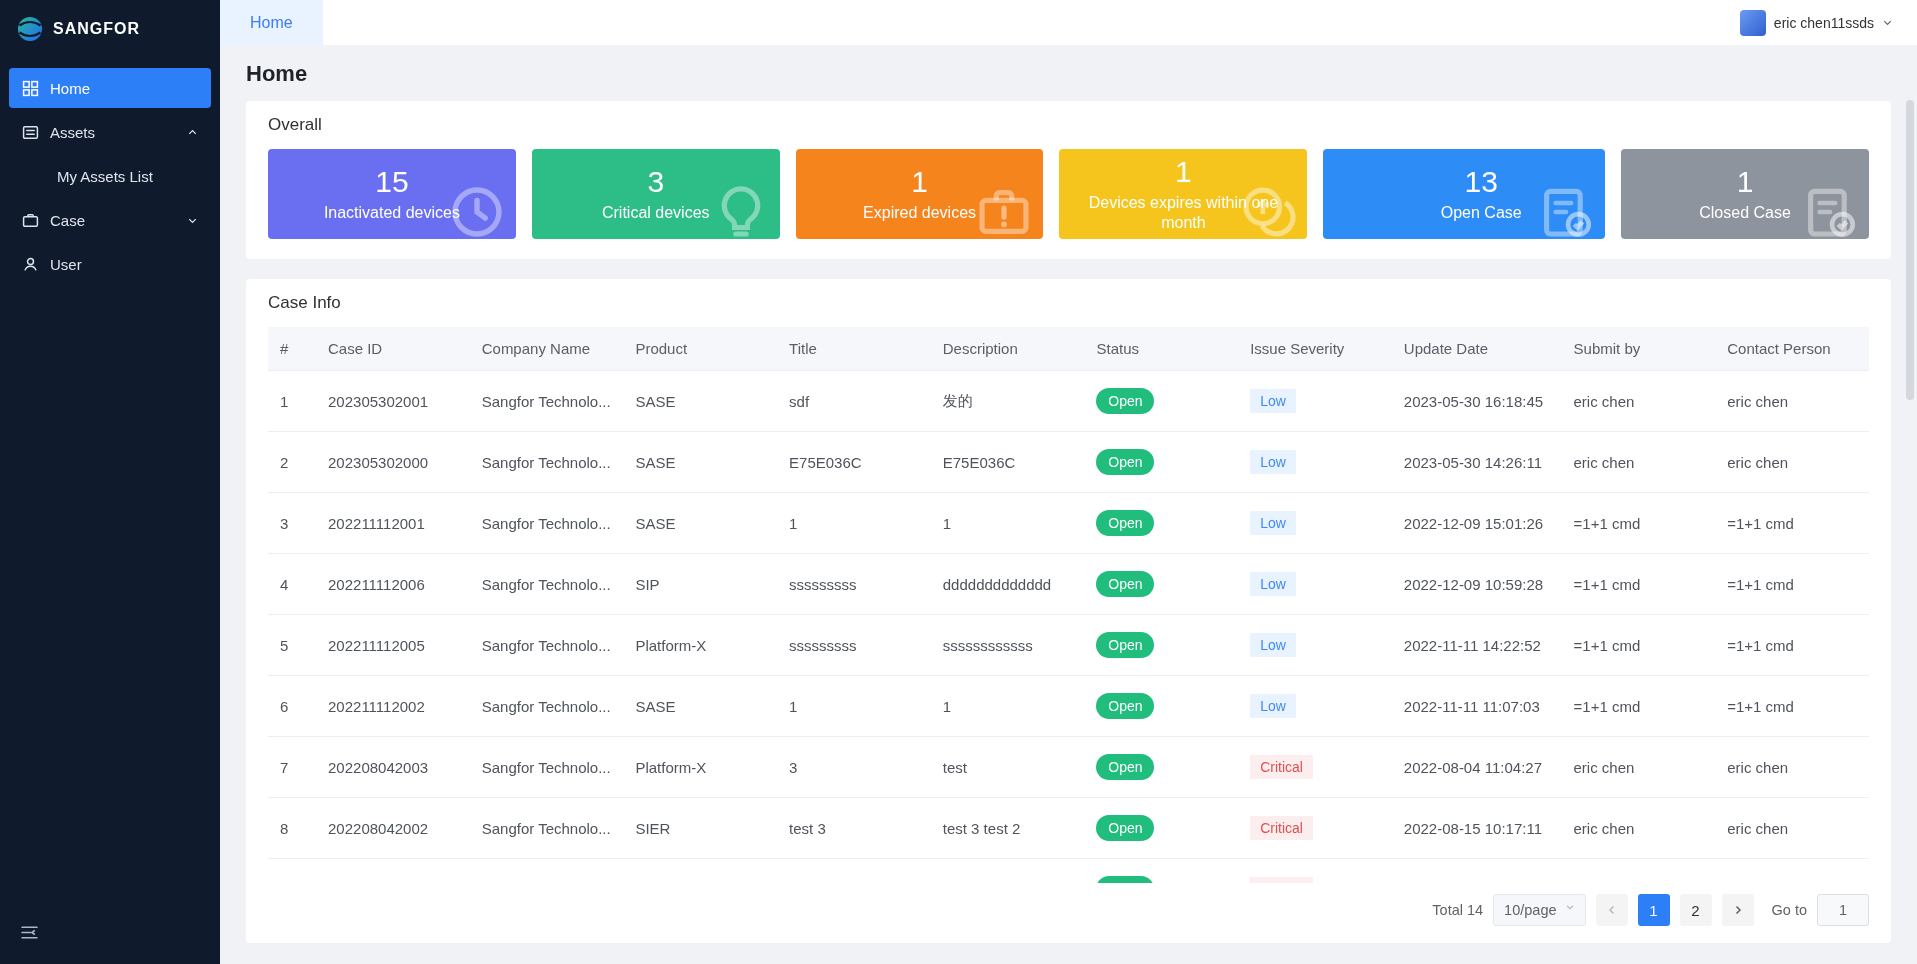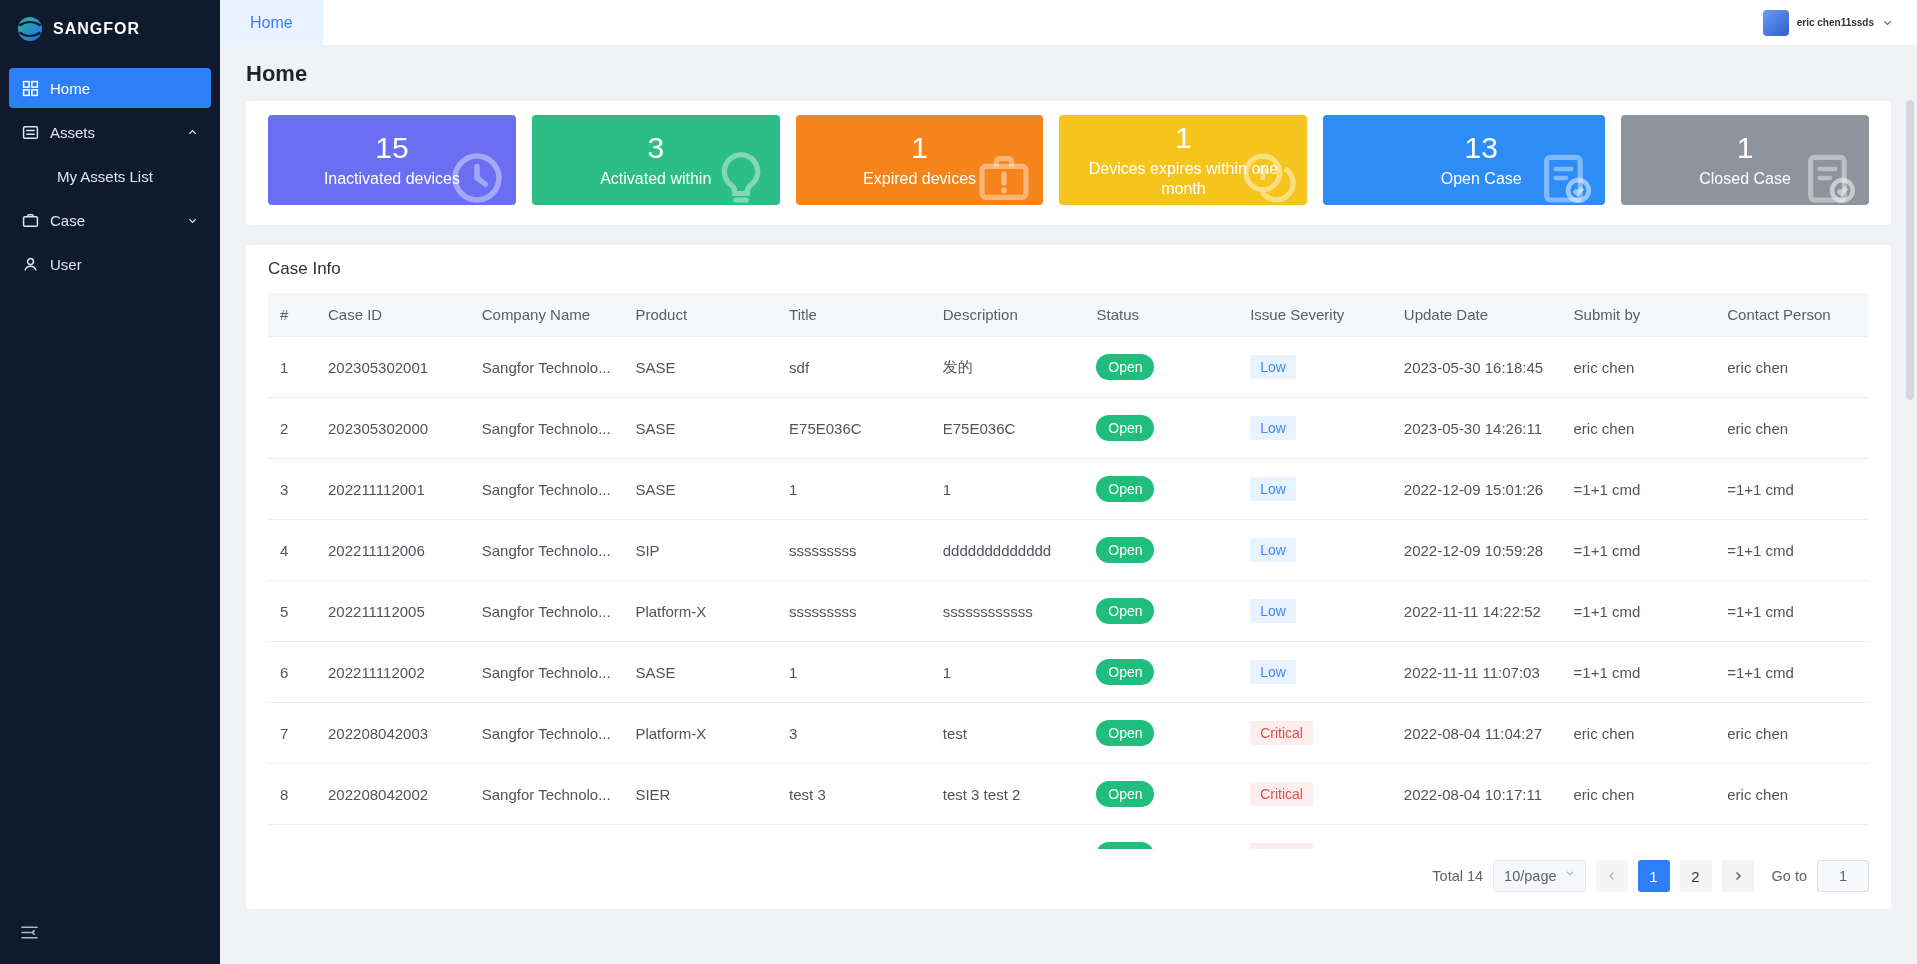"eric chen11ssds" .user-name { font-size: 10px -> 14px; font-weight: bold -> none }
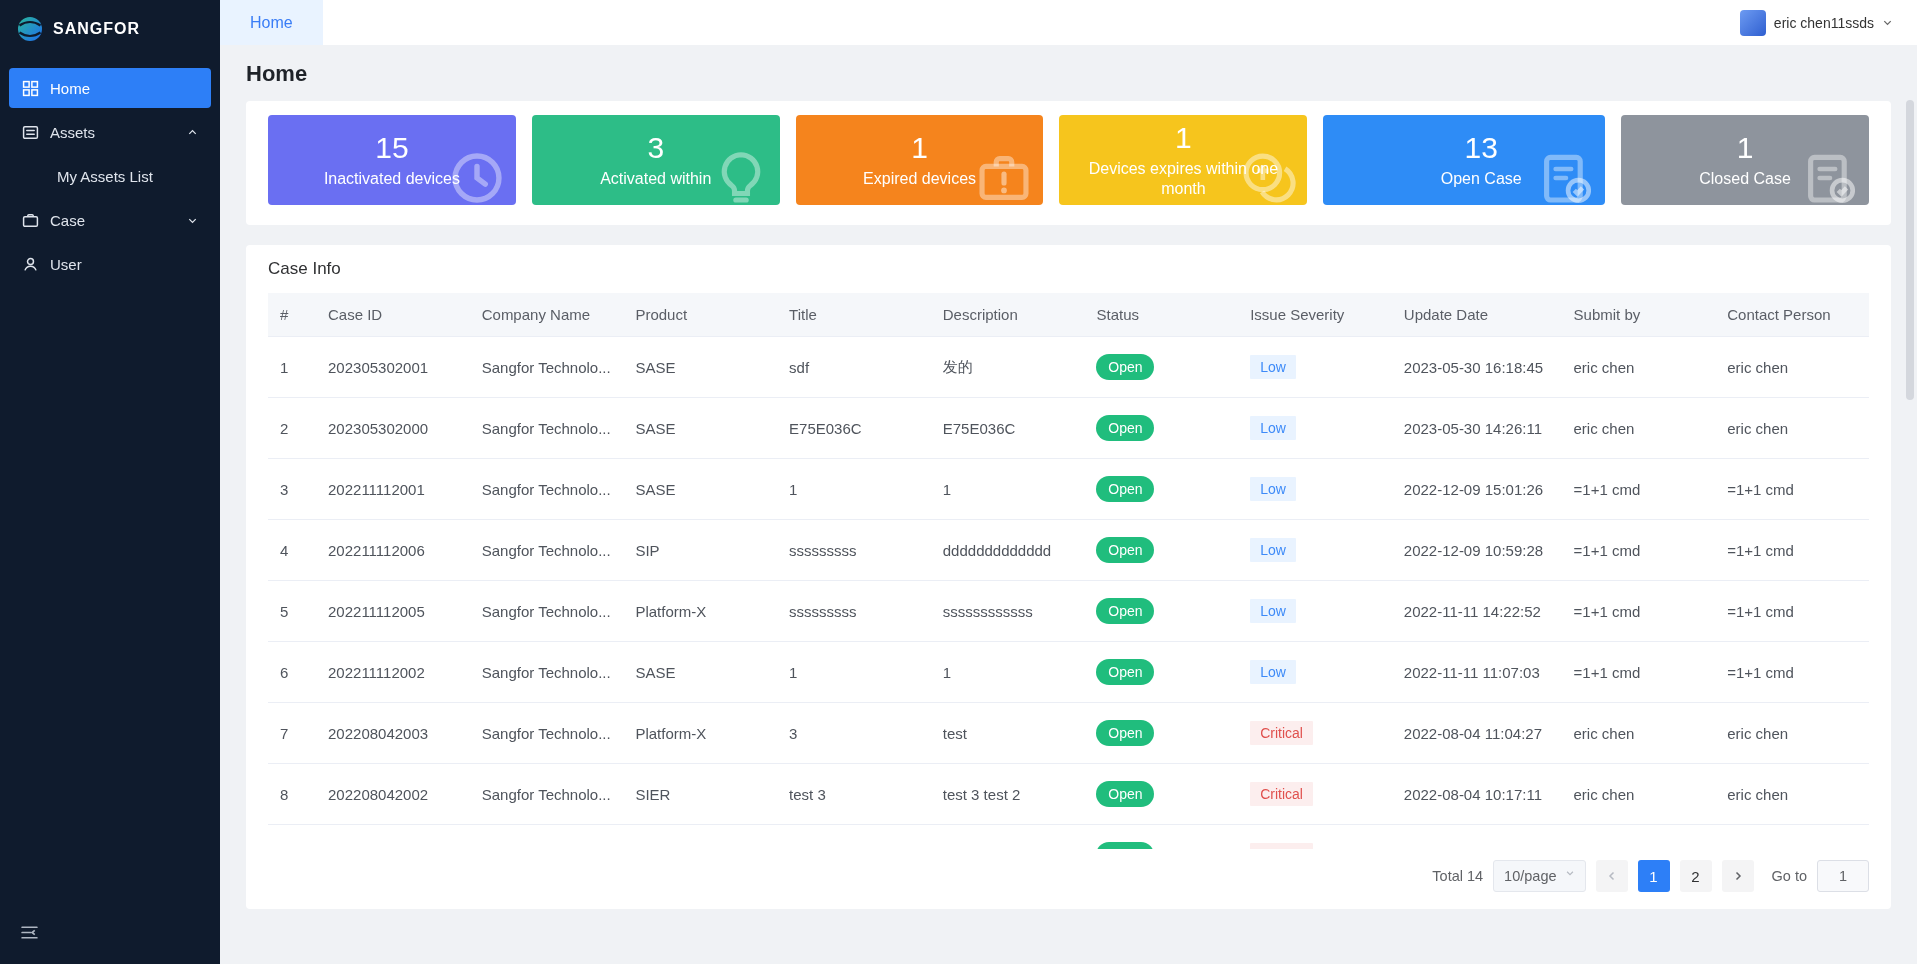"Overall" div.panel-title { html: none -> <div>Overall</div> }
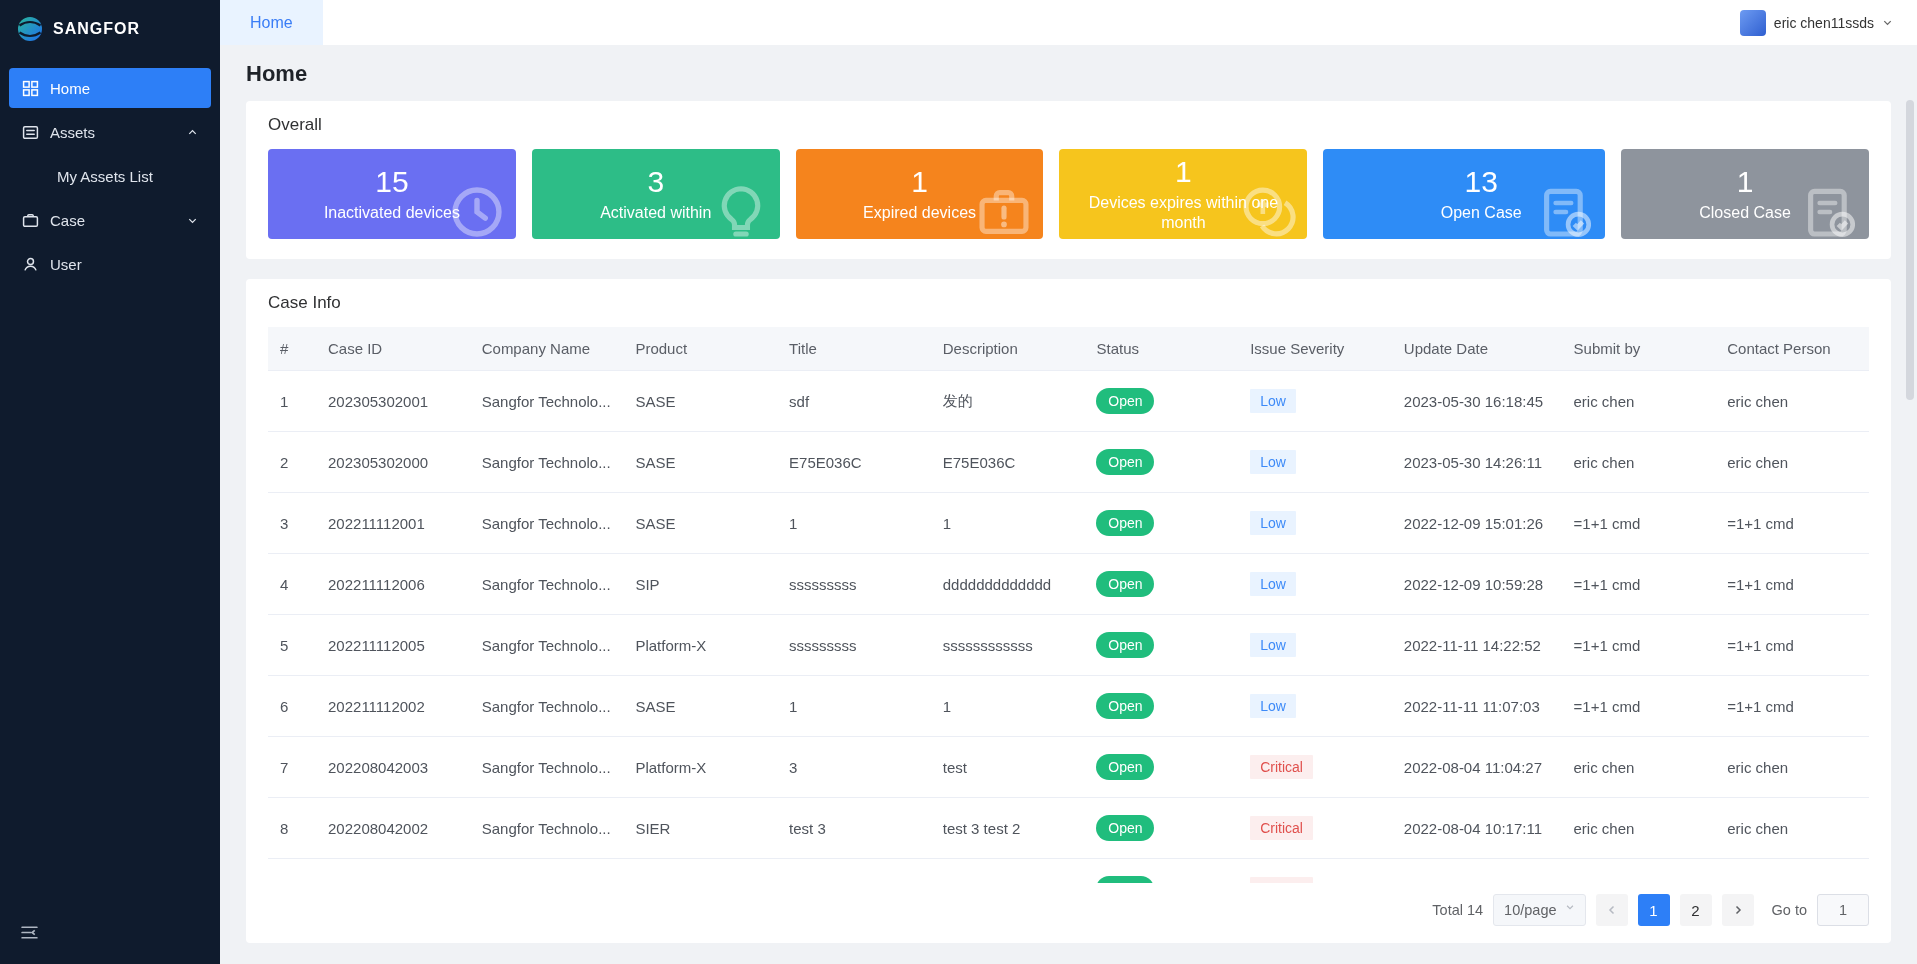"Activated within" div.stat-label { text: Activated within -> Critical devices }
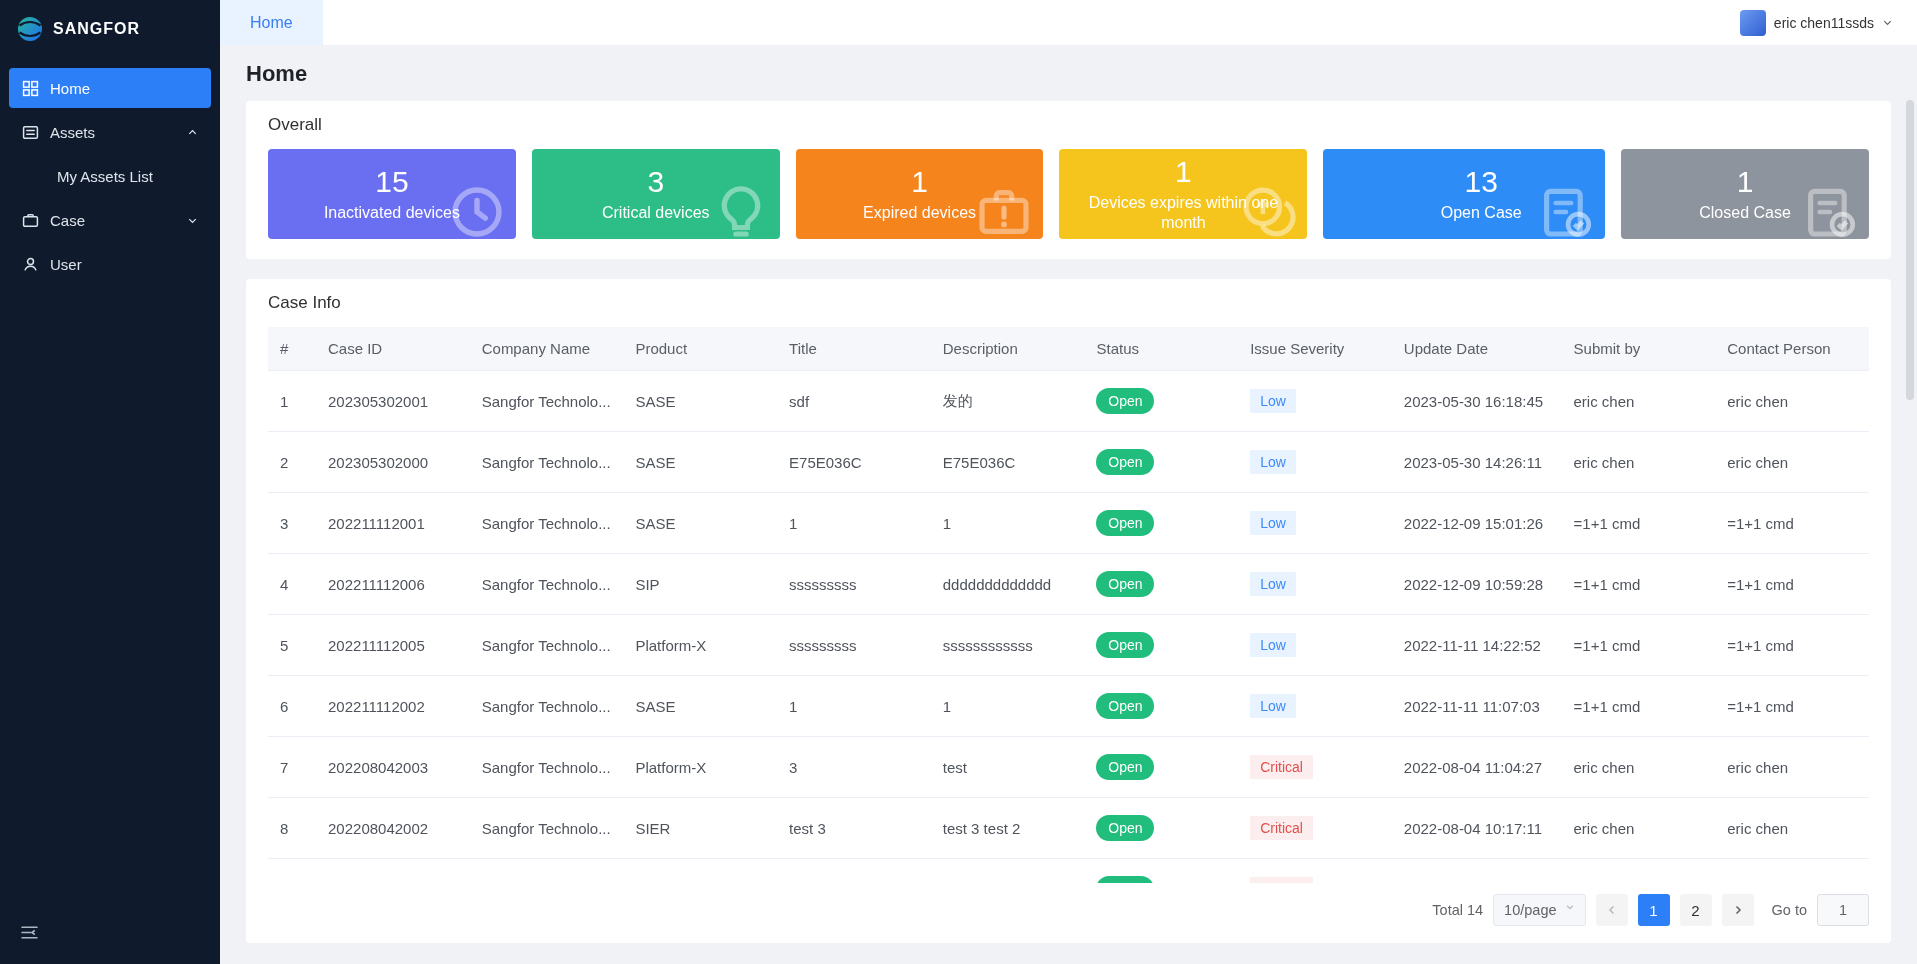"2022-08-04 10:17:11" td { text: 2022-08-04 -> 2022-08-15 }
